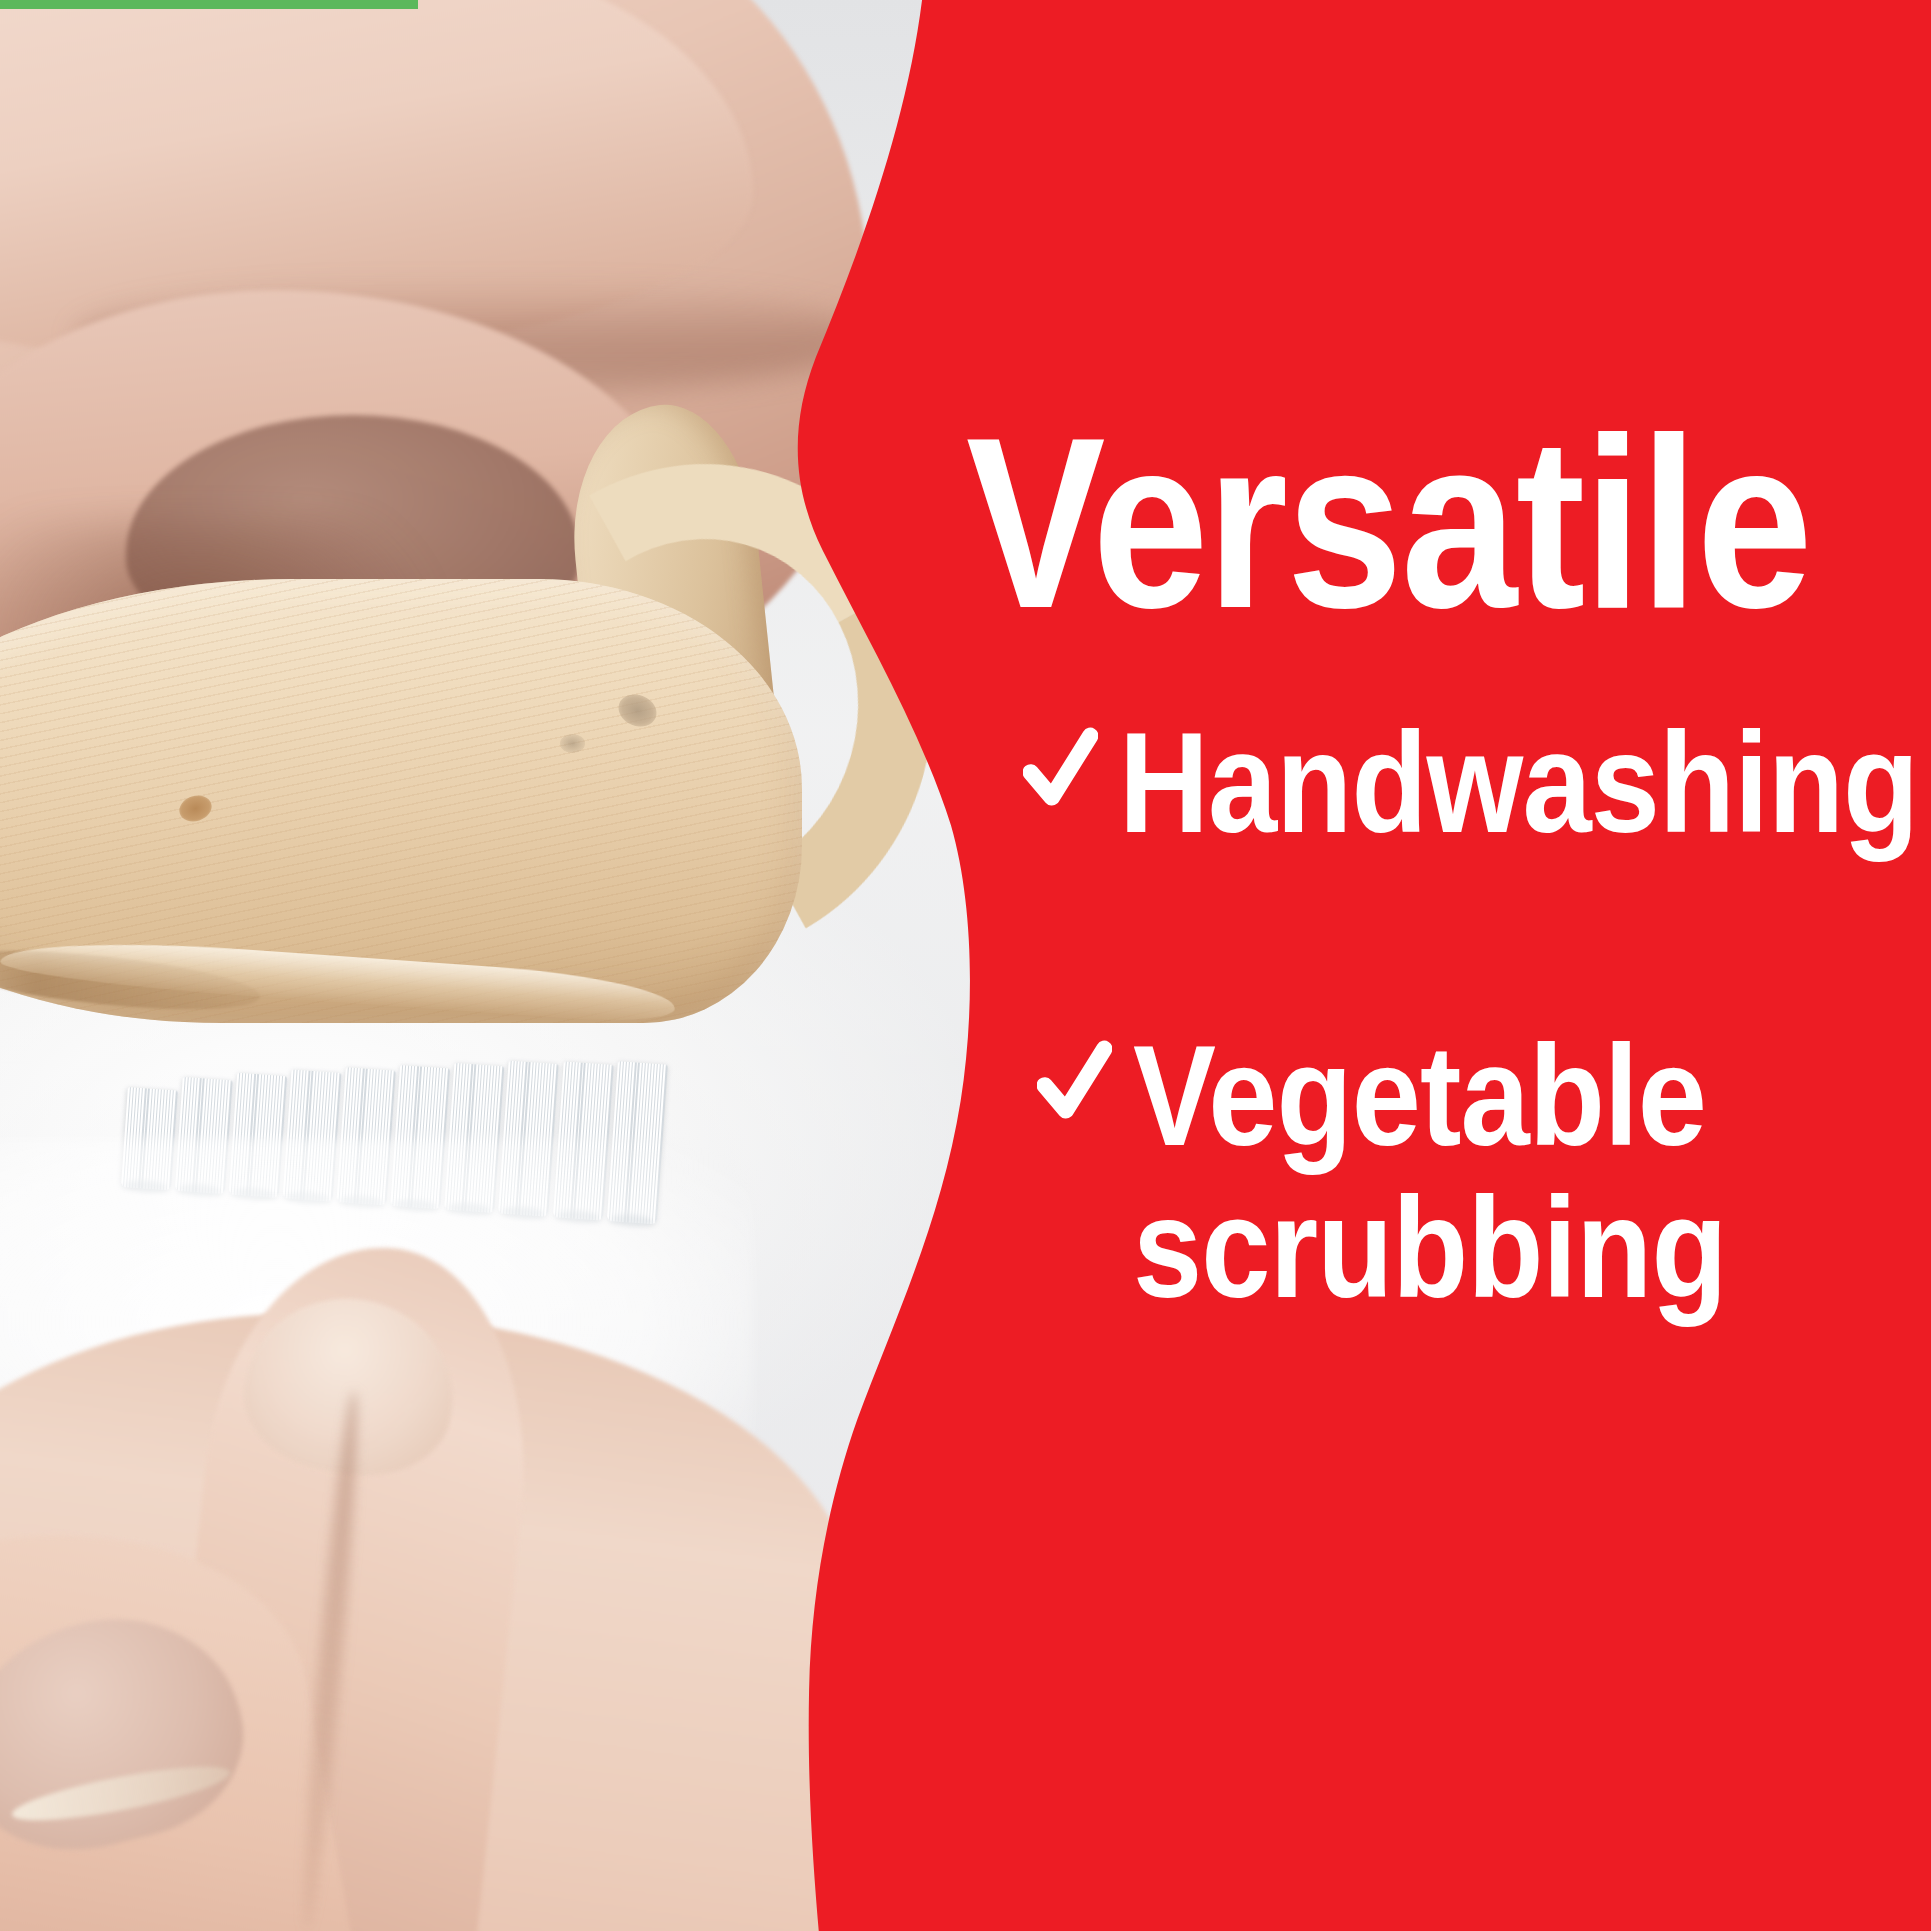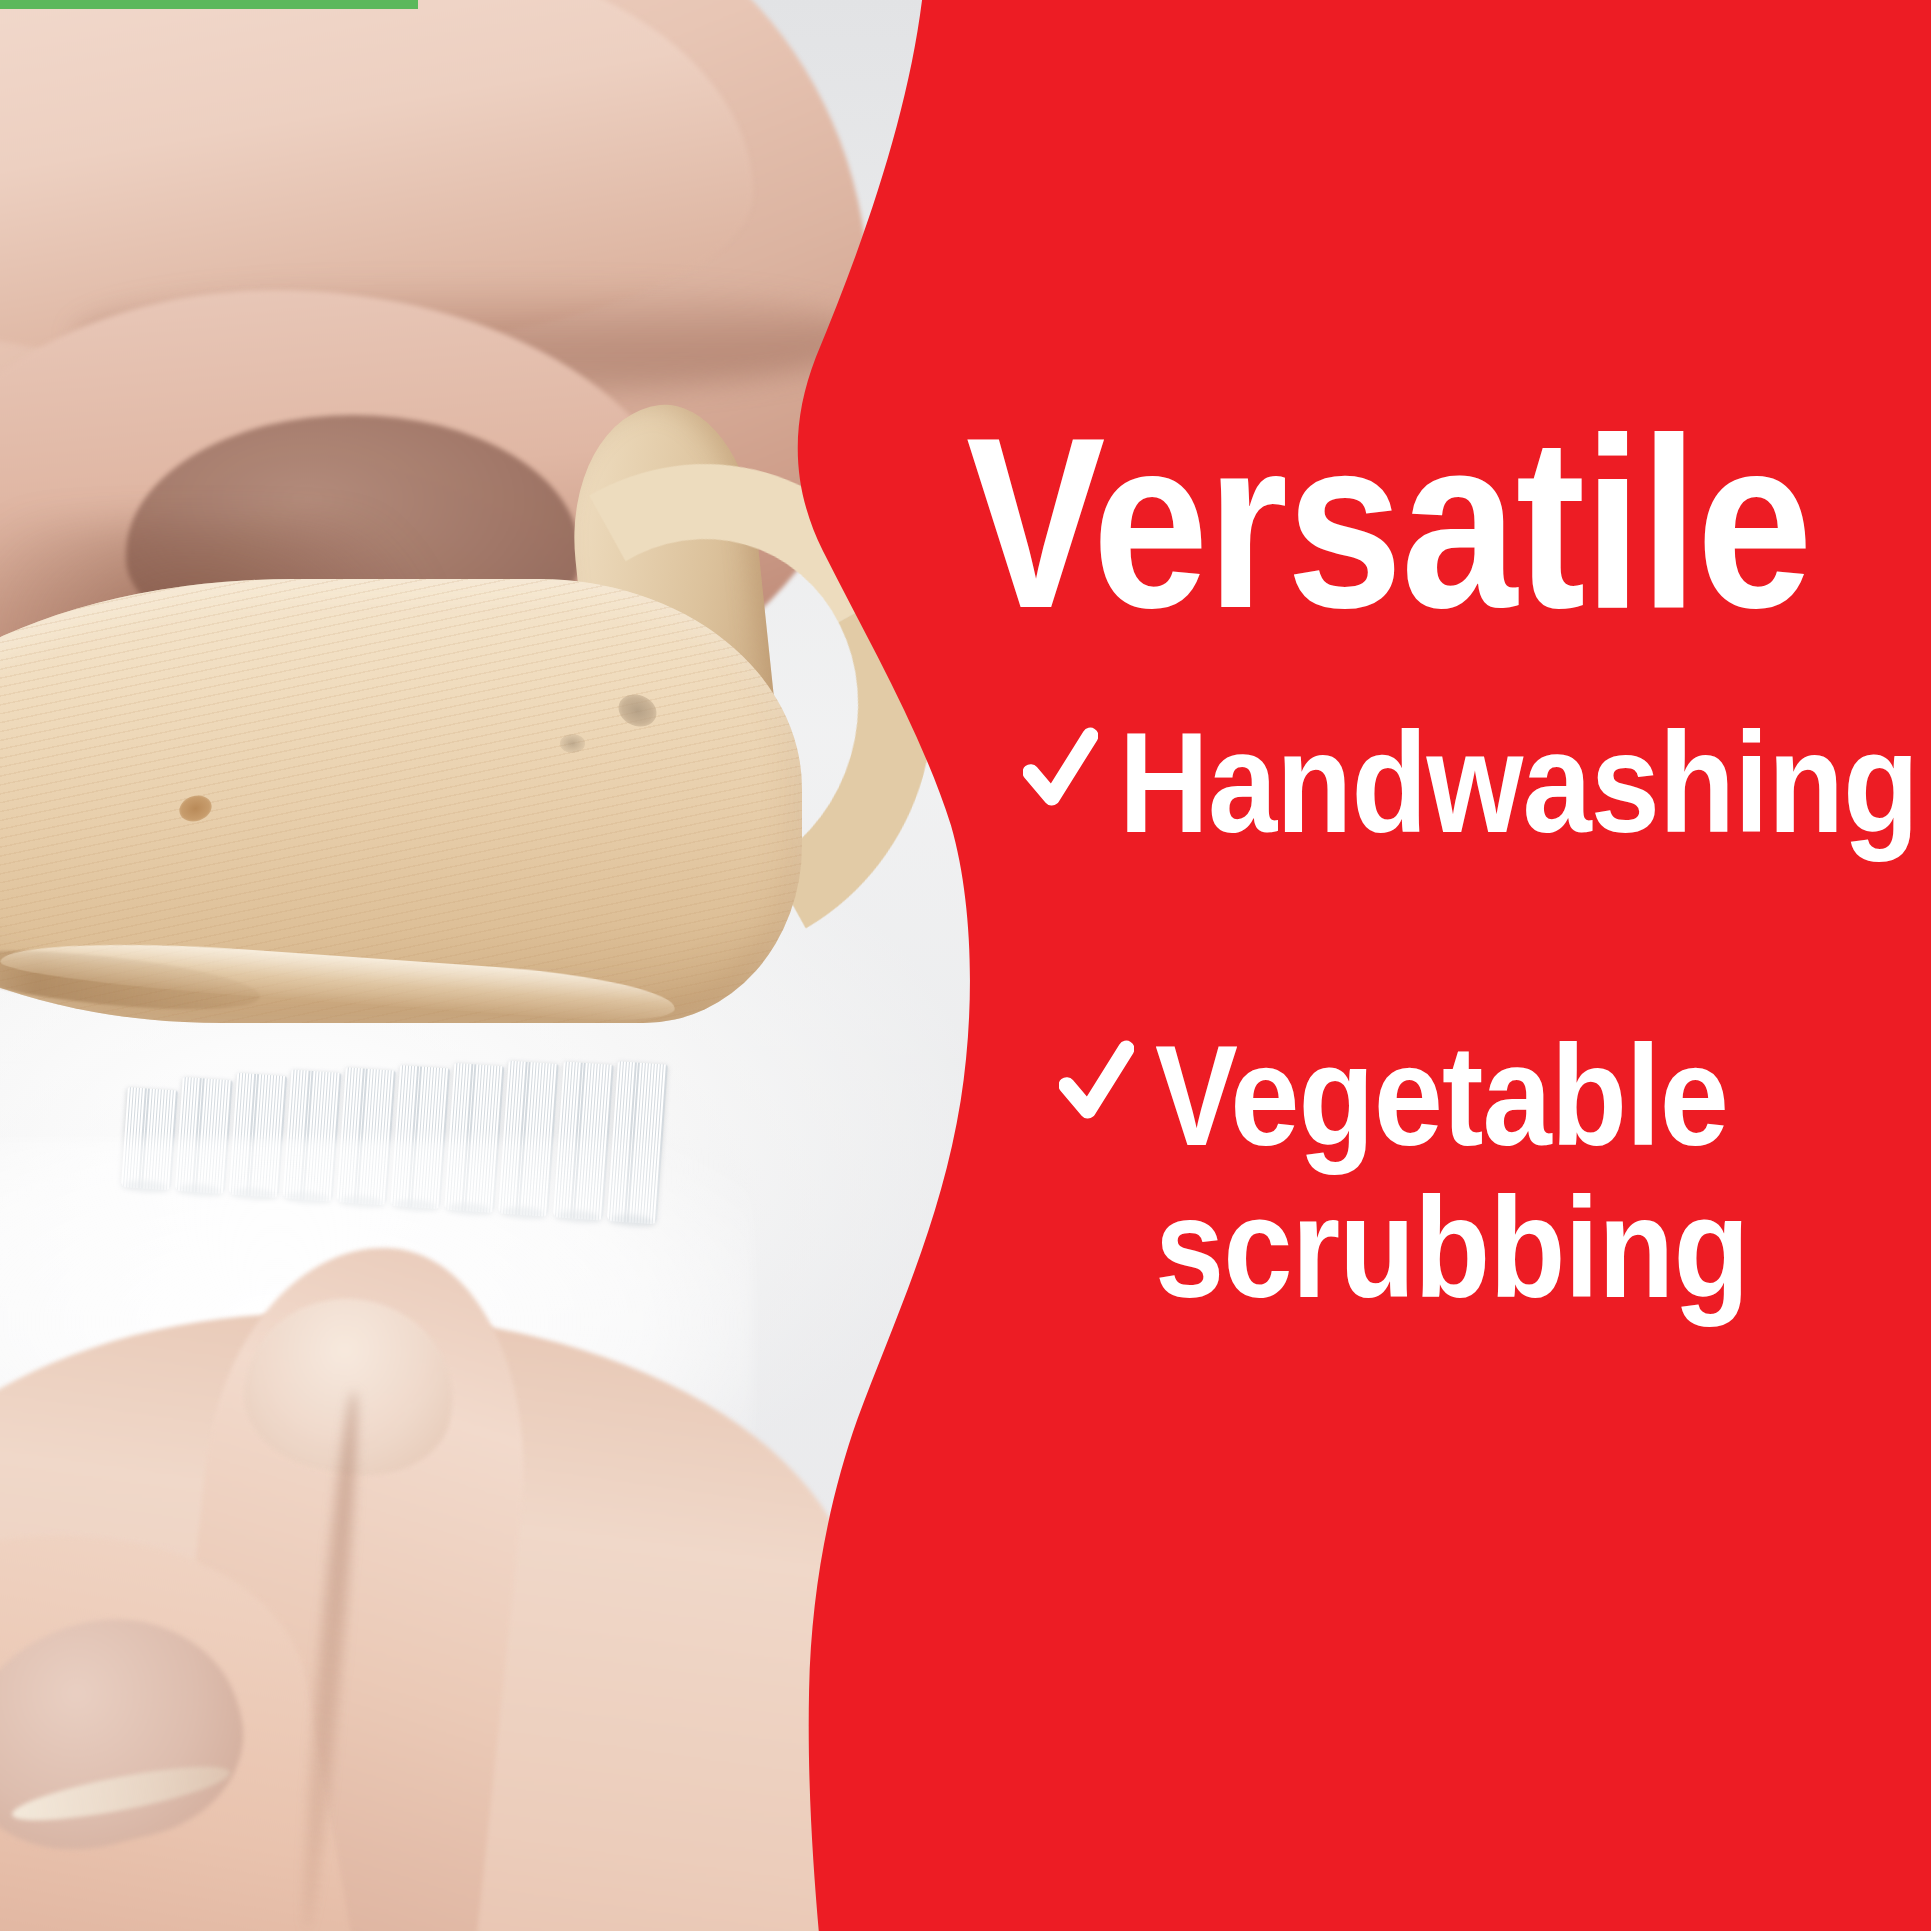"Vegetable" .feat-2 { left: 1059px -> 1037px }
